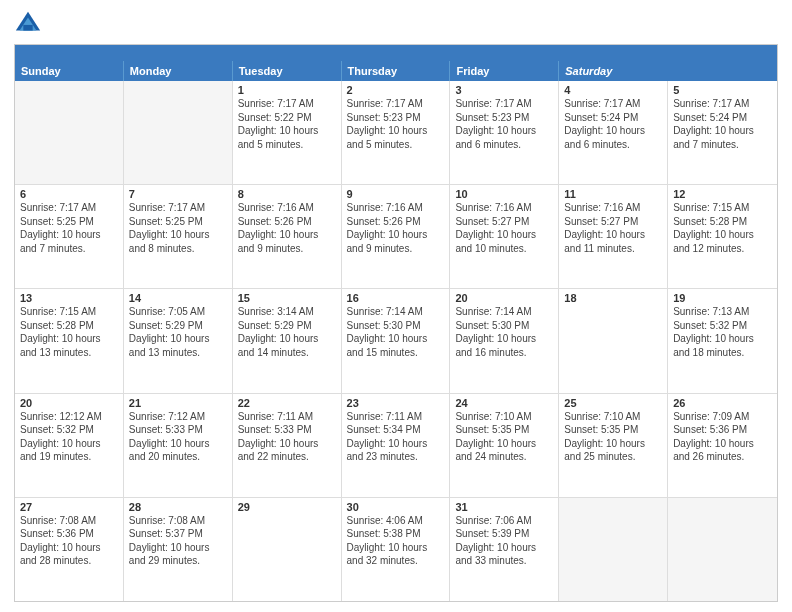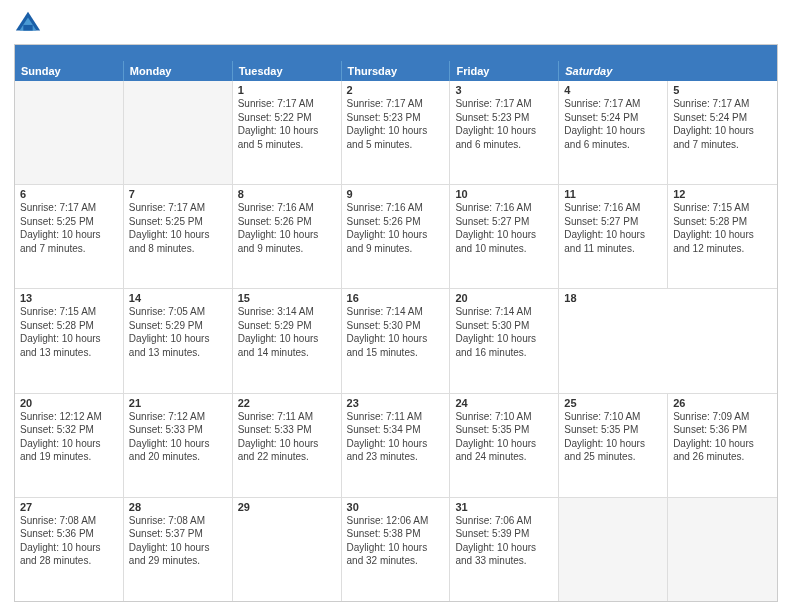"19" div.cal-cell { html: none -> <div> <div>19</div> <div>Sunrise: 7:13 AM Sunset: 5:32 PM Daylight: 10 hours and 18 minutes.</div> </div> }
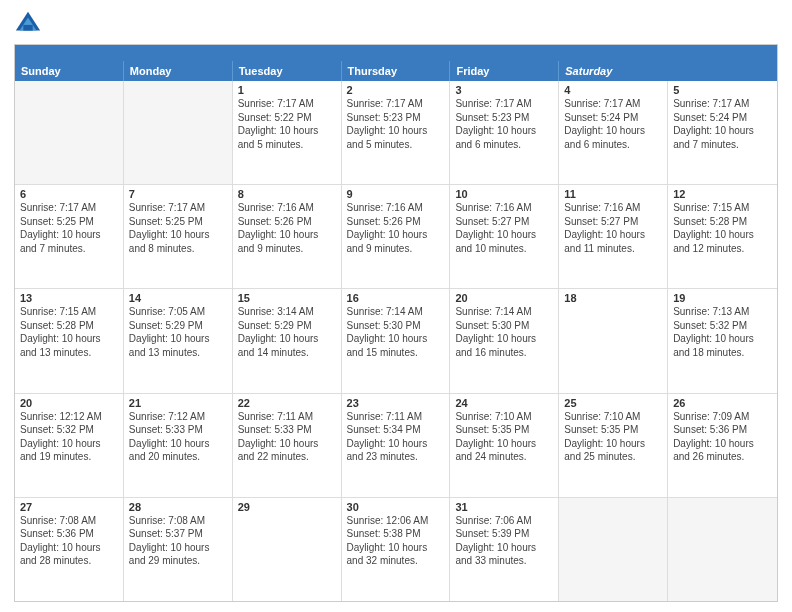"Sunrise: 12:06 AM Sunset: 5:38" div.cell-info { text: 12:06 -> 4:06 }
